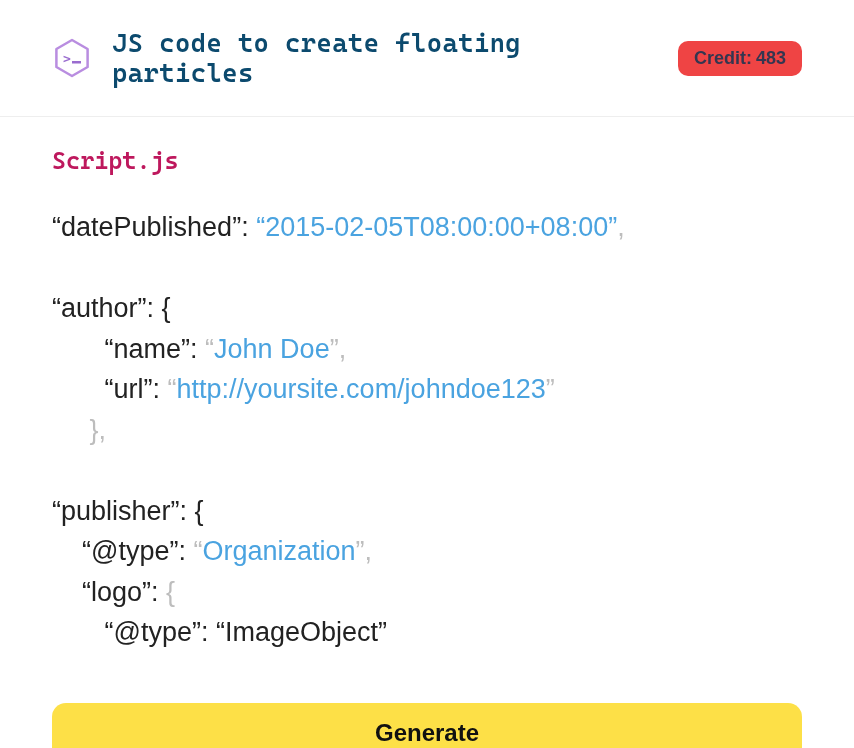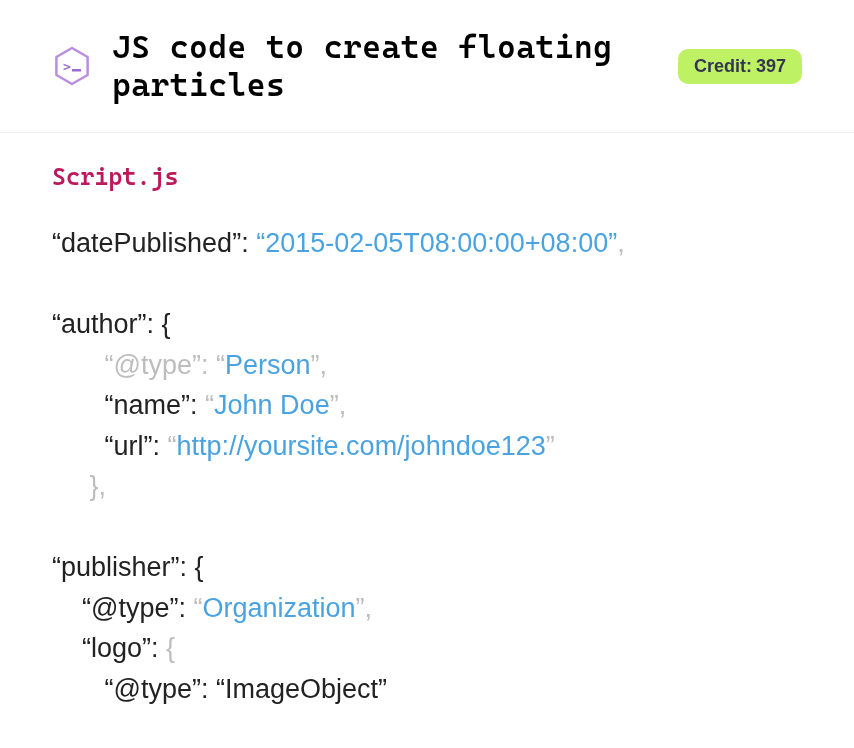"JS code to create floating" .title { color: #000000 -> #0c4a6e; font-size: 32px -> 26px }
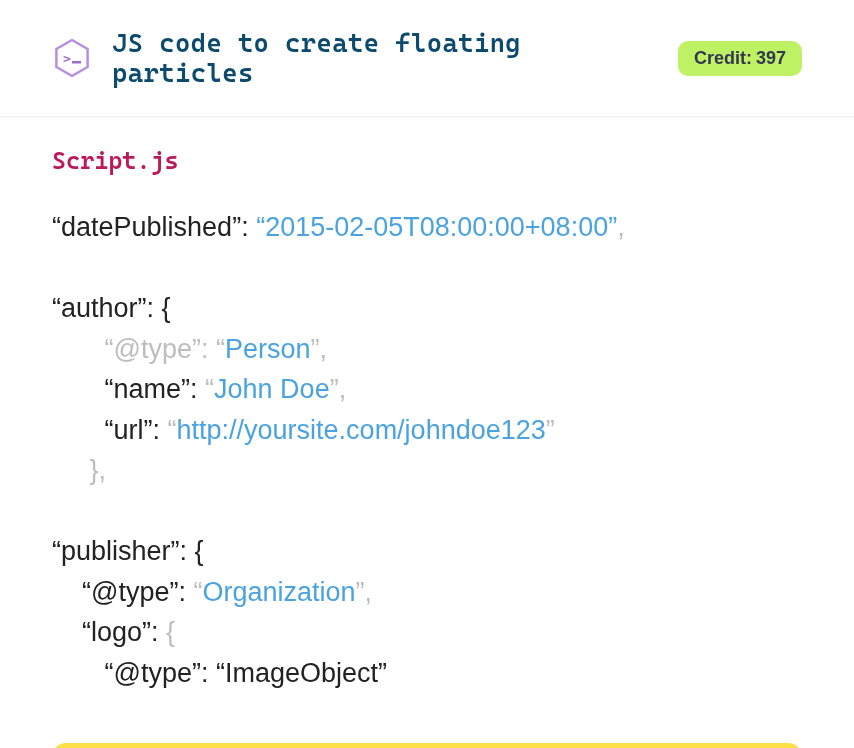"Credit:" .credit-badge { background: #bef264 -> #ef4444 }
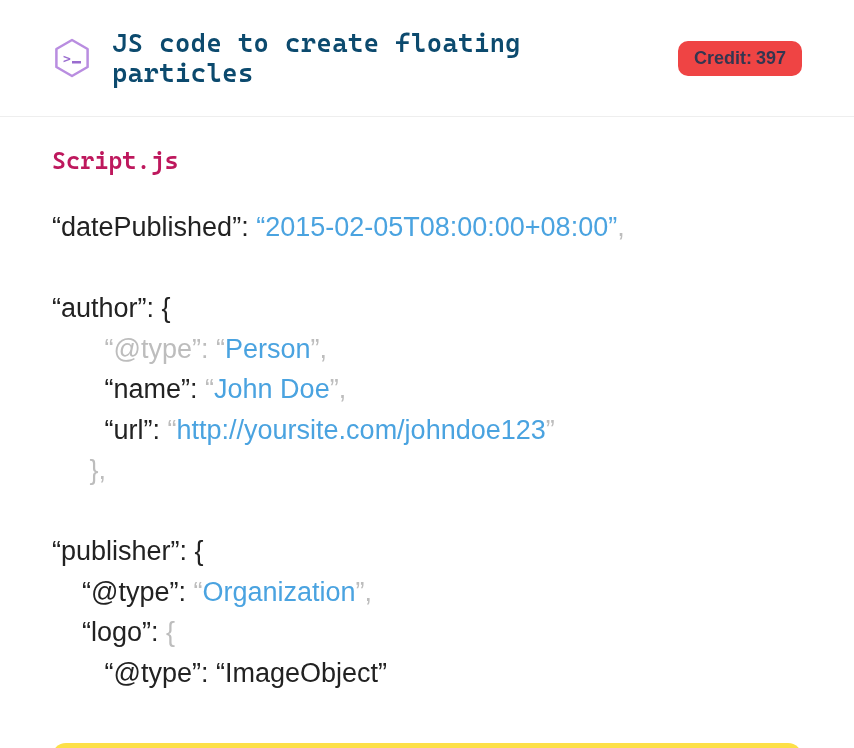"397" span { text: 397 -> 483 }
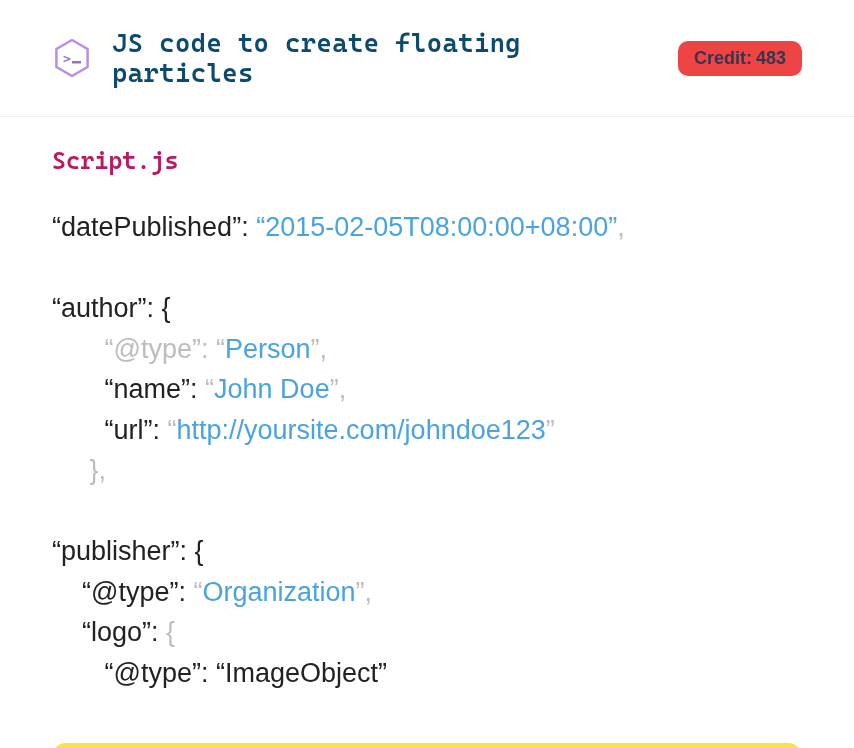"“@type”: “Person”," div.code-line { html: <div> <span>“@type”</span><span>: “</span><span>Person</span><span>”,</span></div> -> none }
